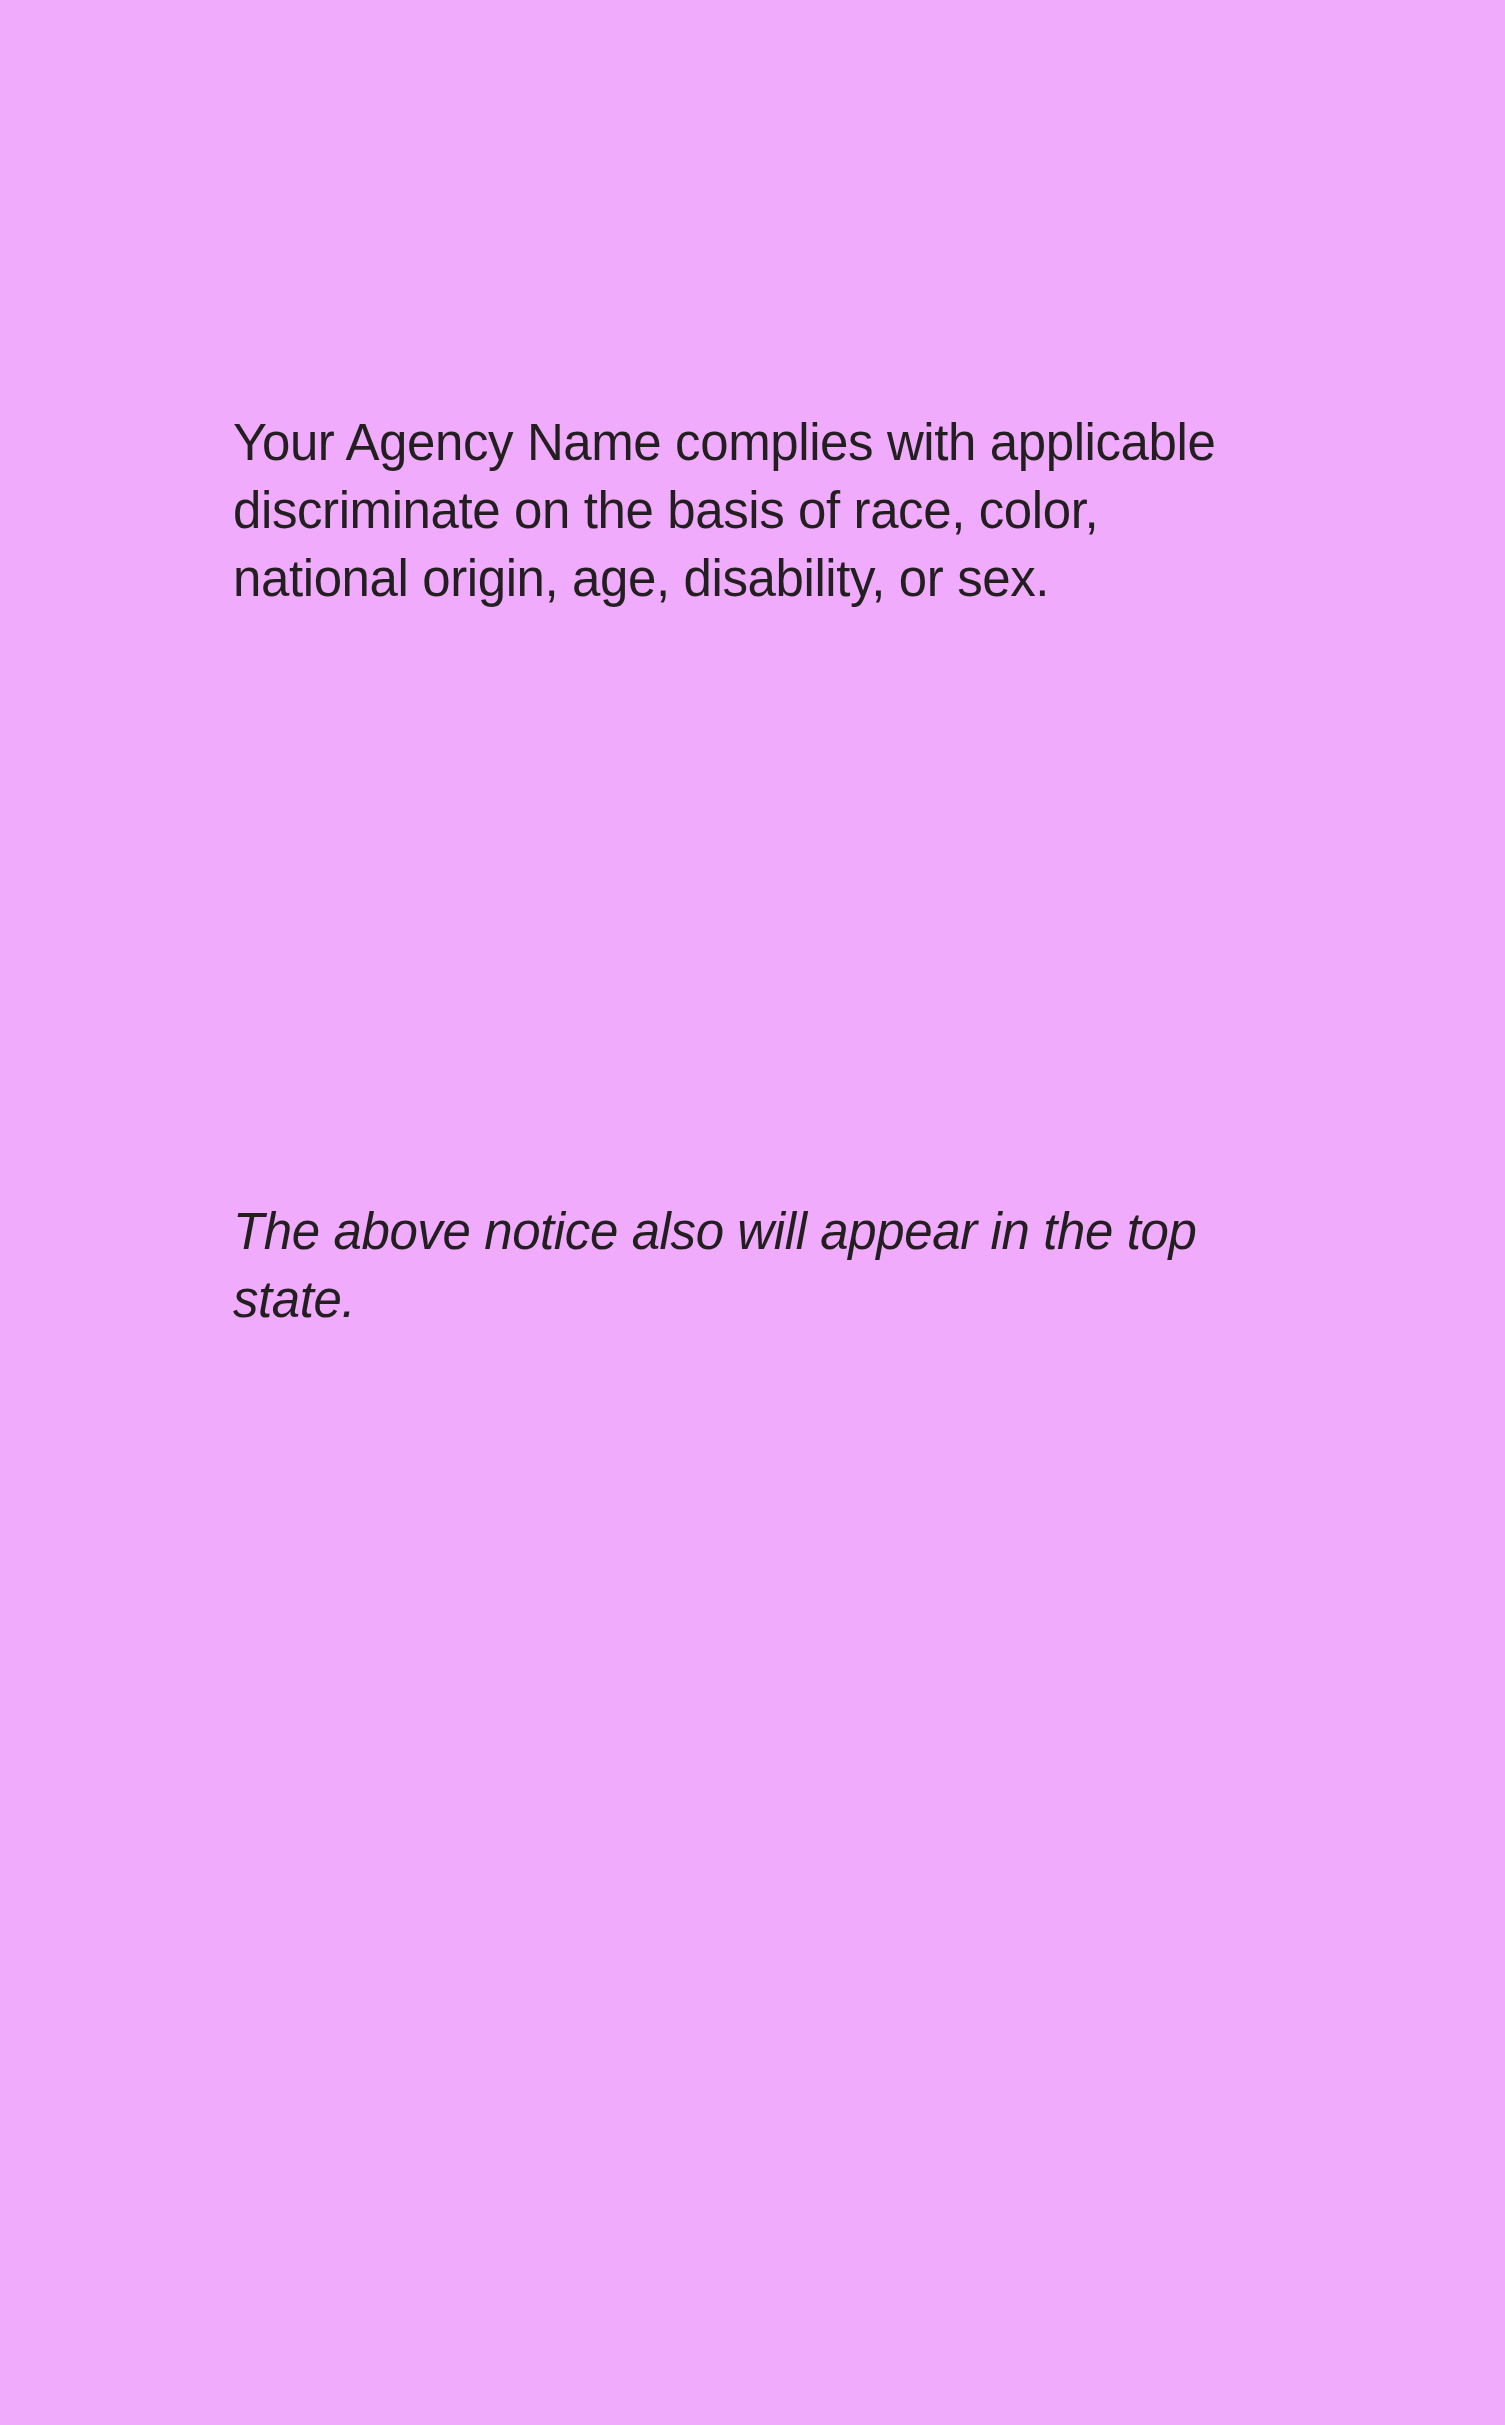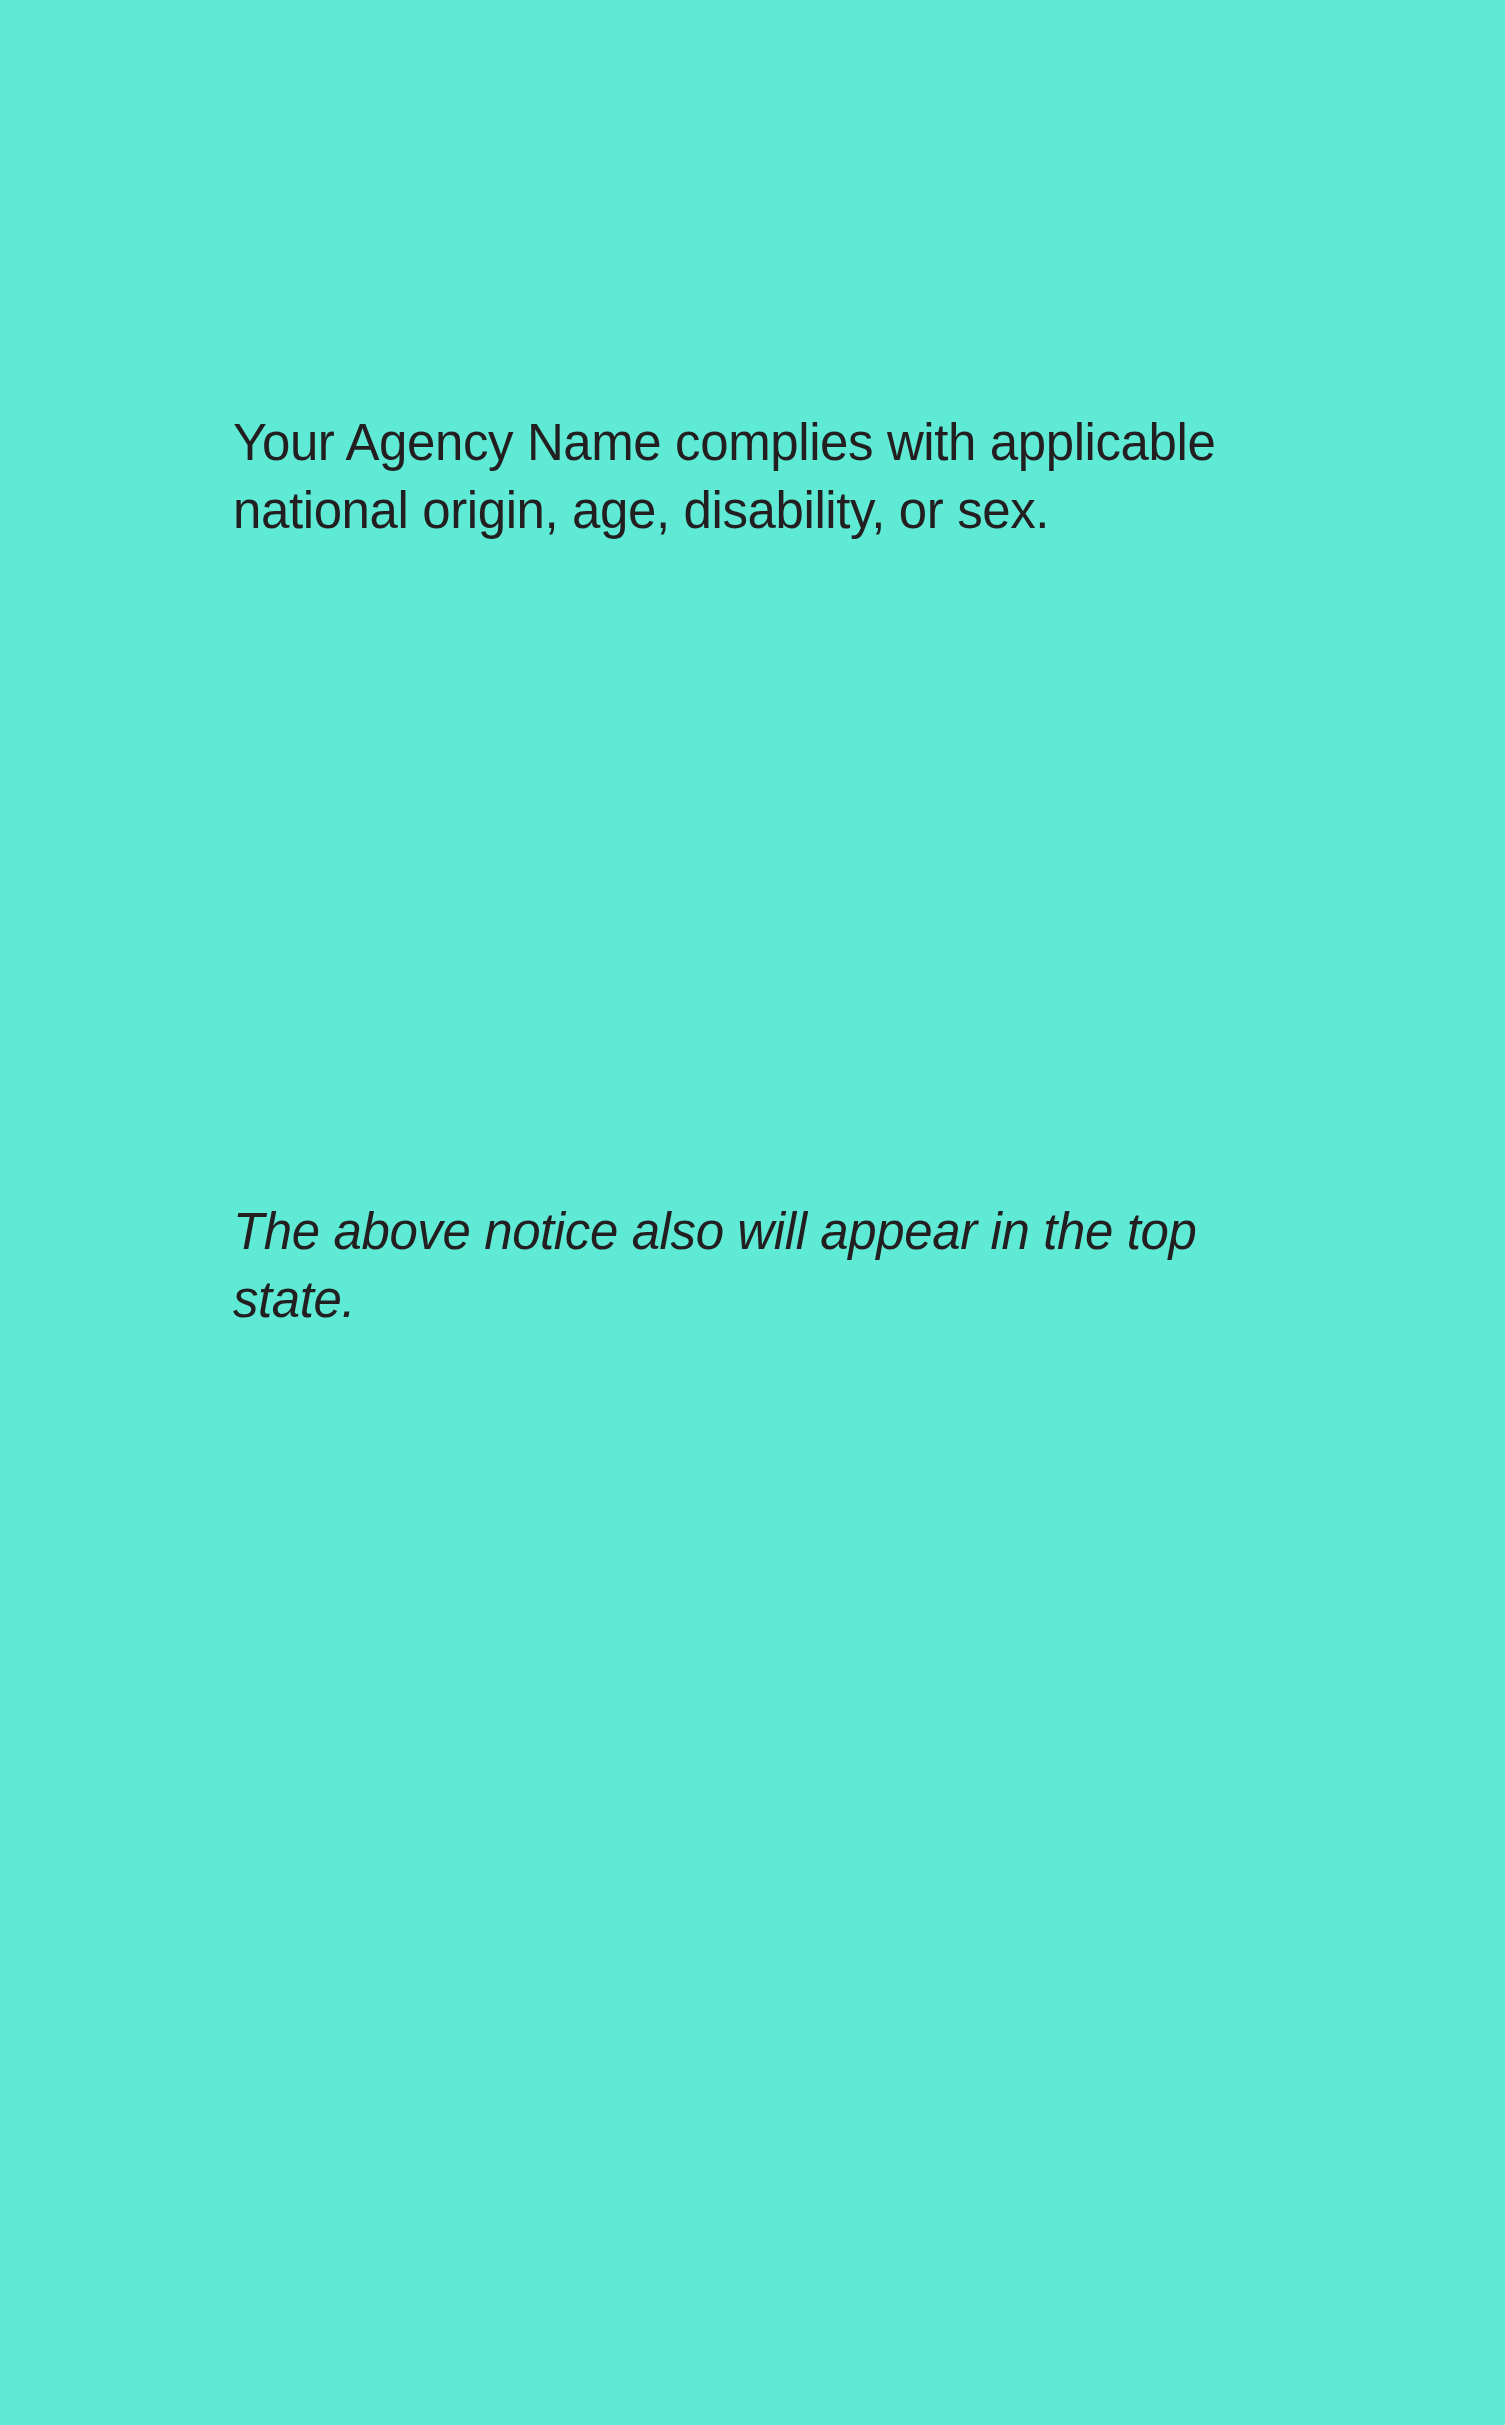"Your Agency Name complies with" .page { background: #5eead4 -> #f0abfc }
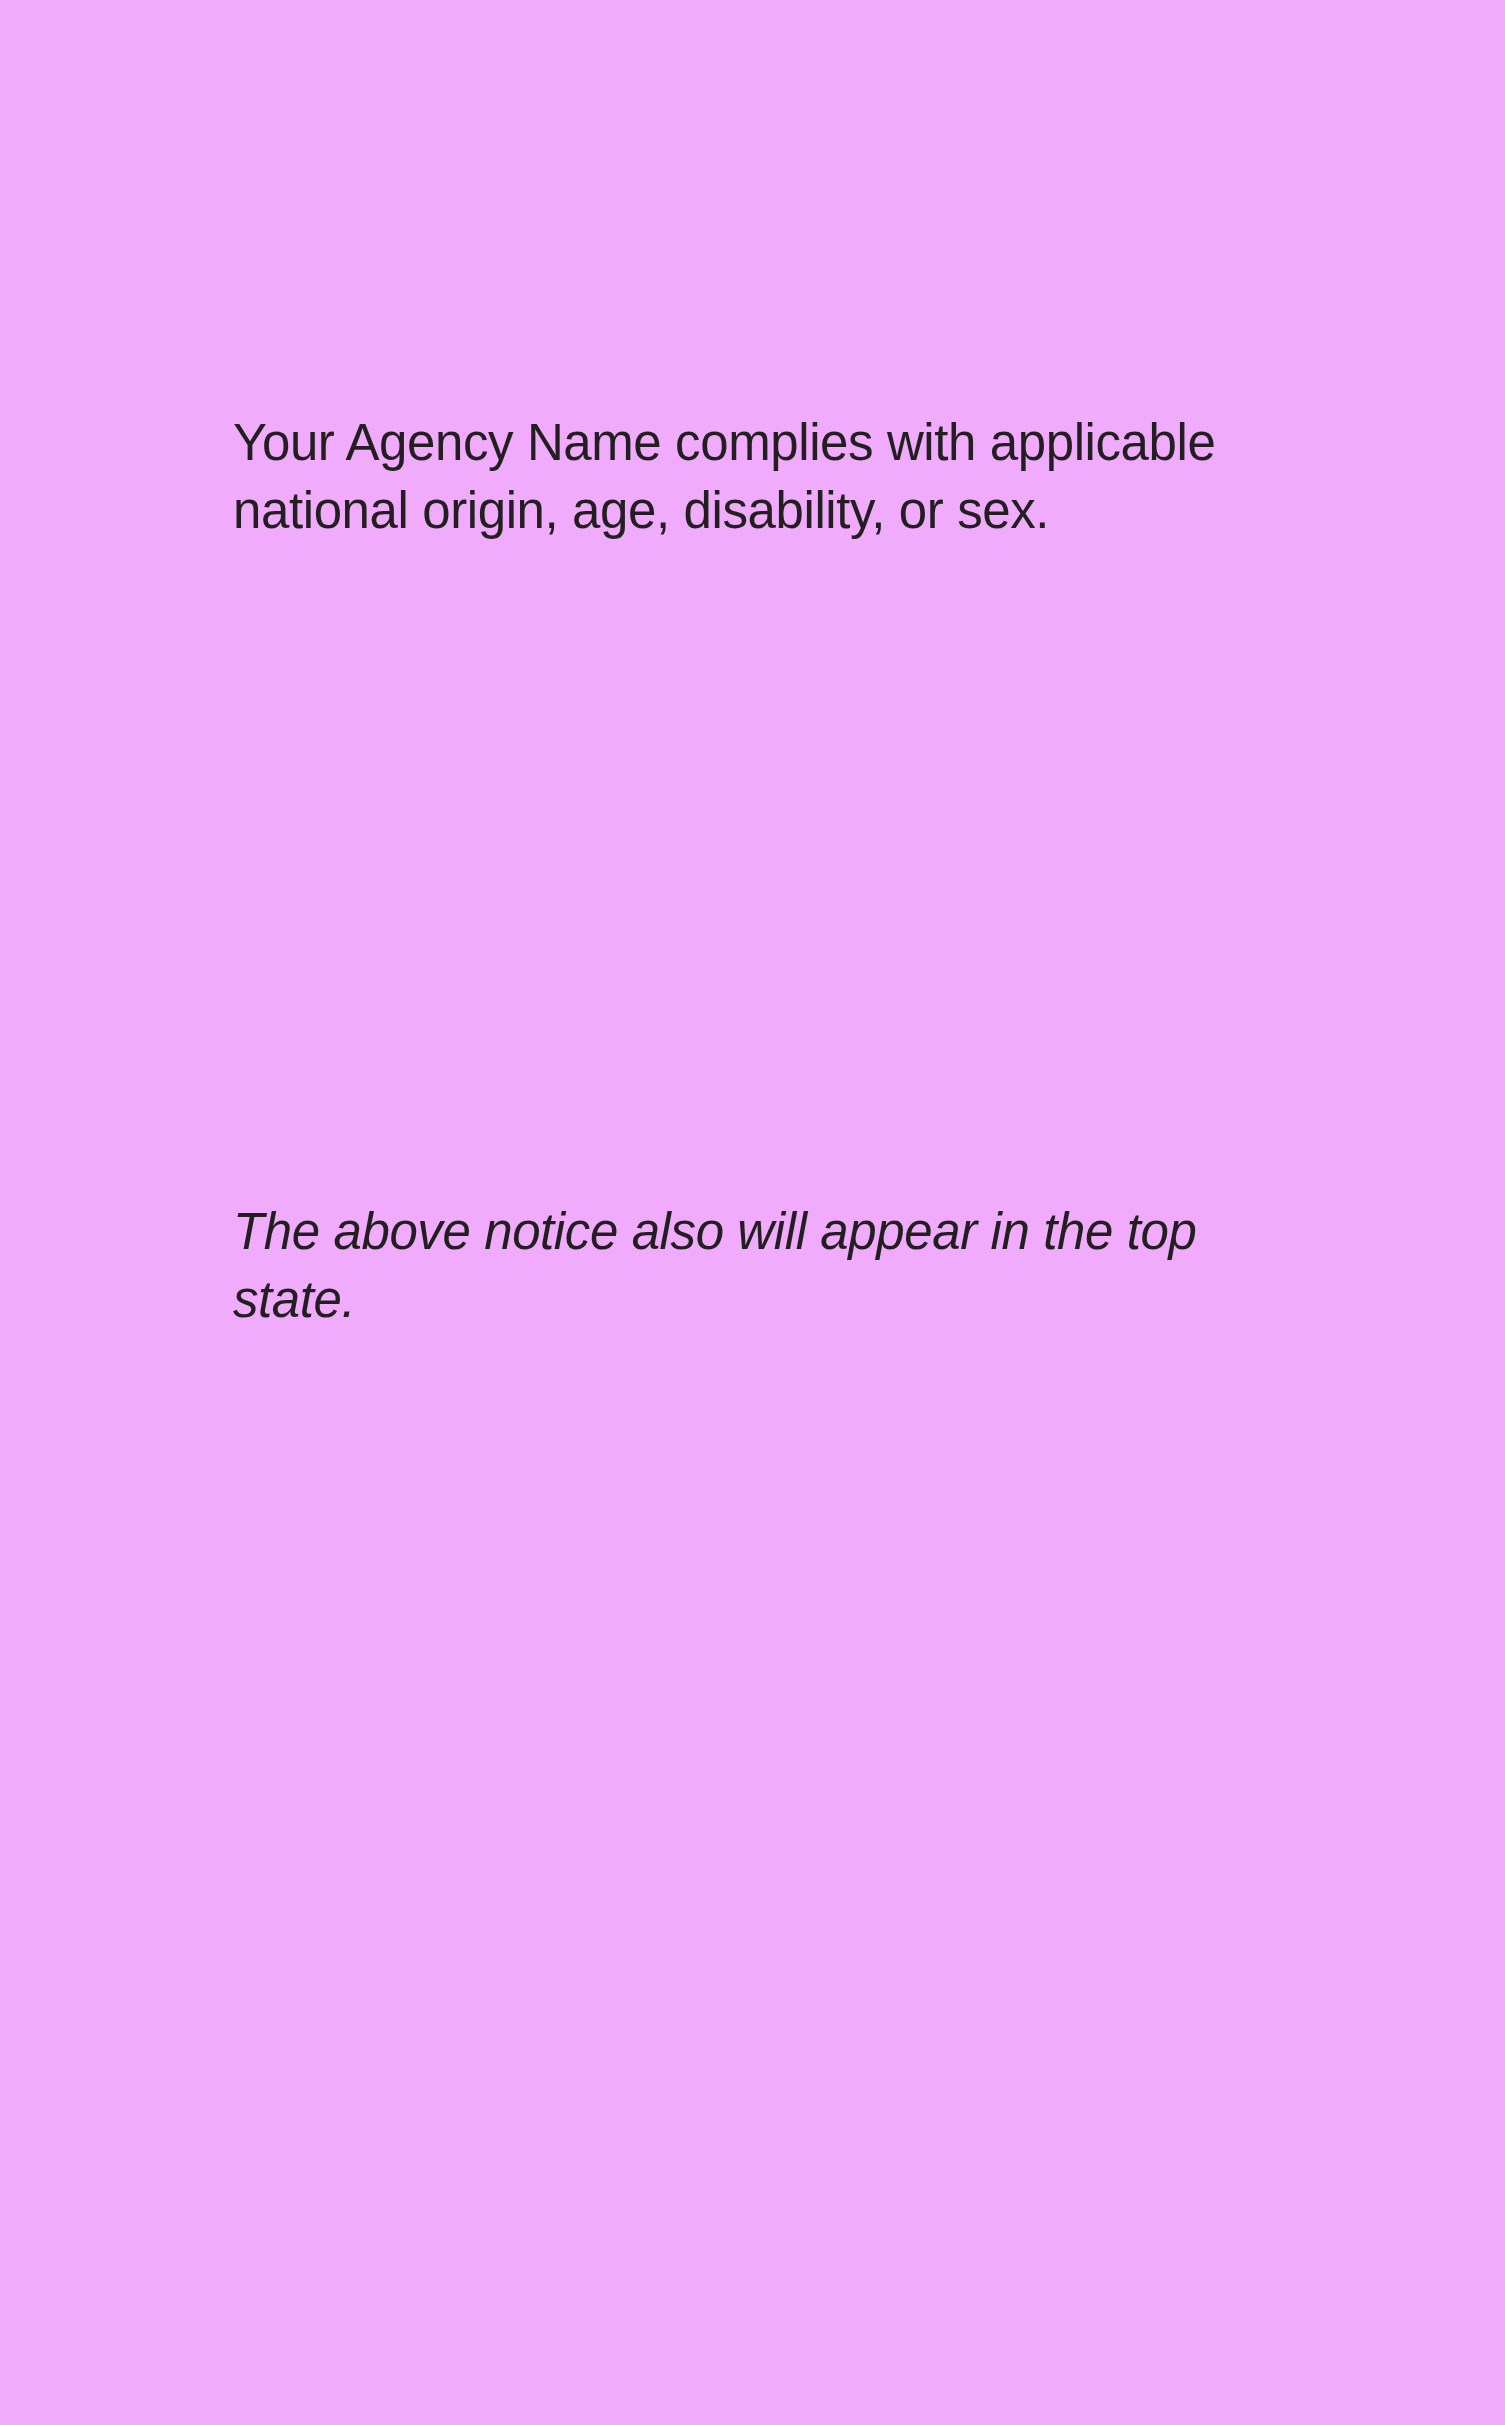"discriminate on the basis of" span.line { html: none -> <span>discriminate on the basis of race, color,</span> }
